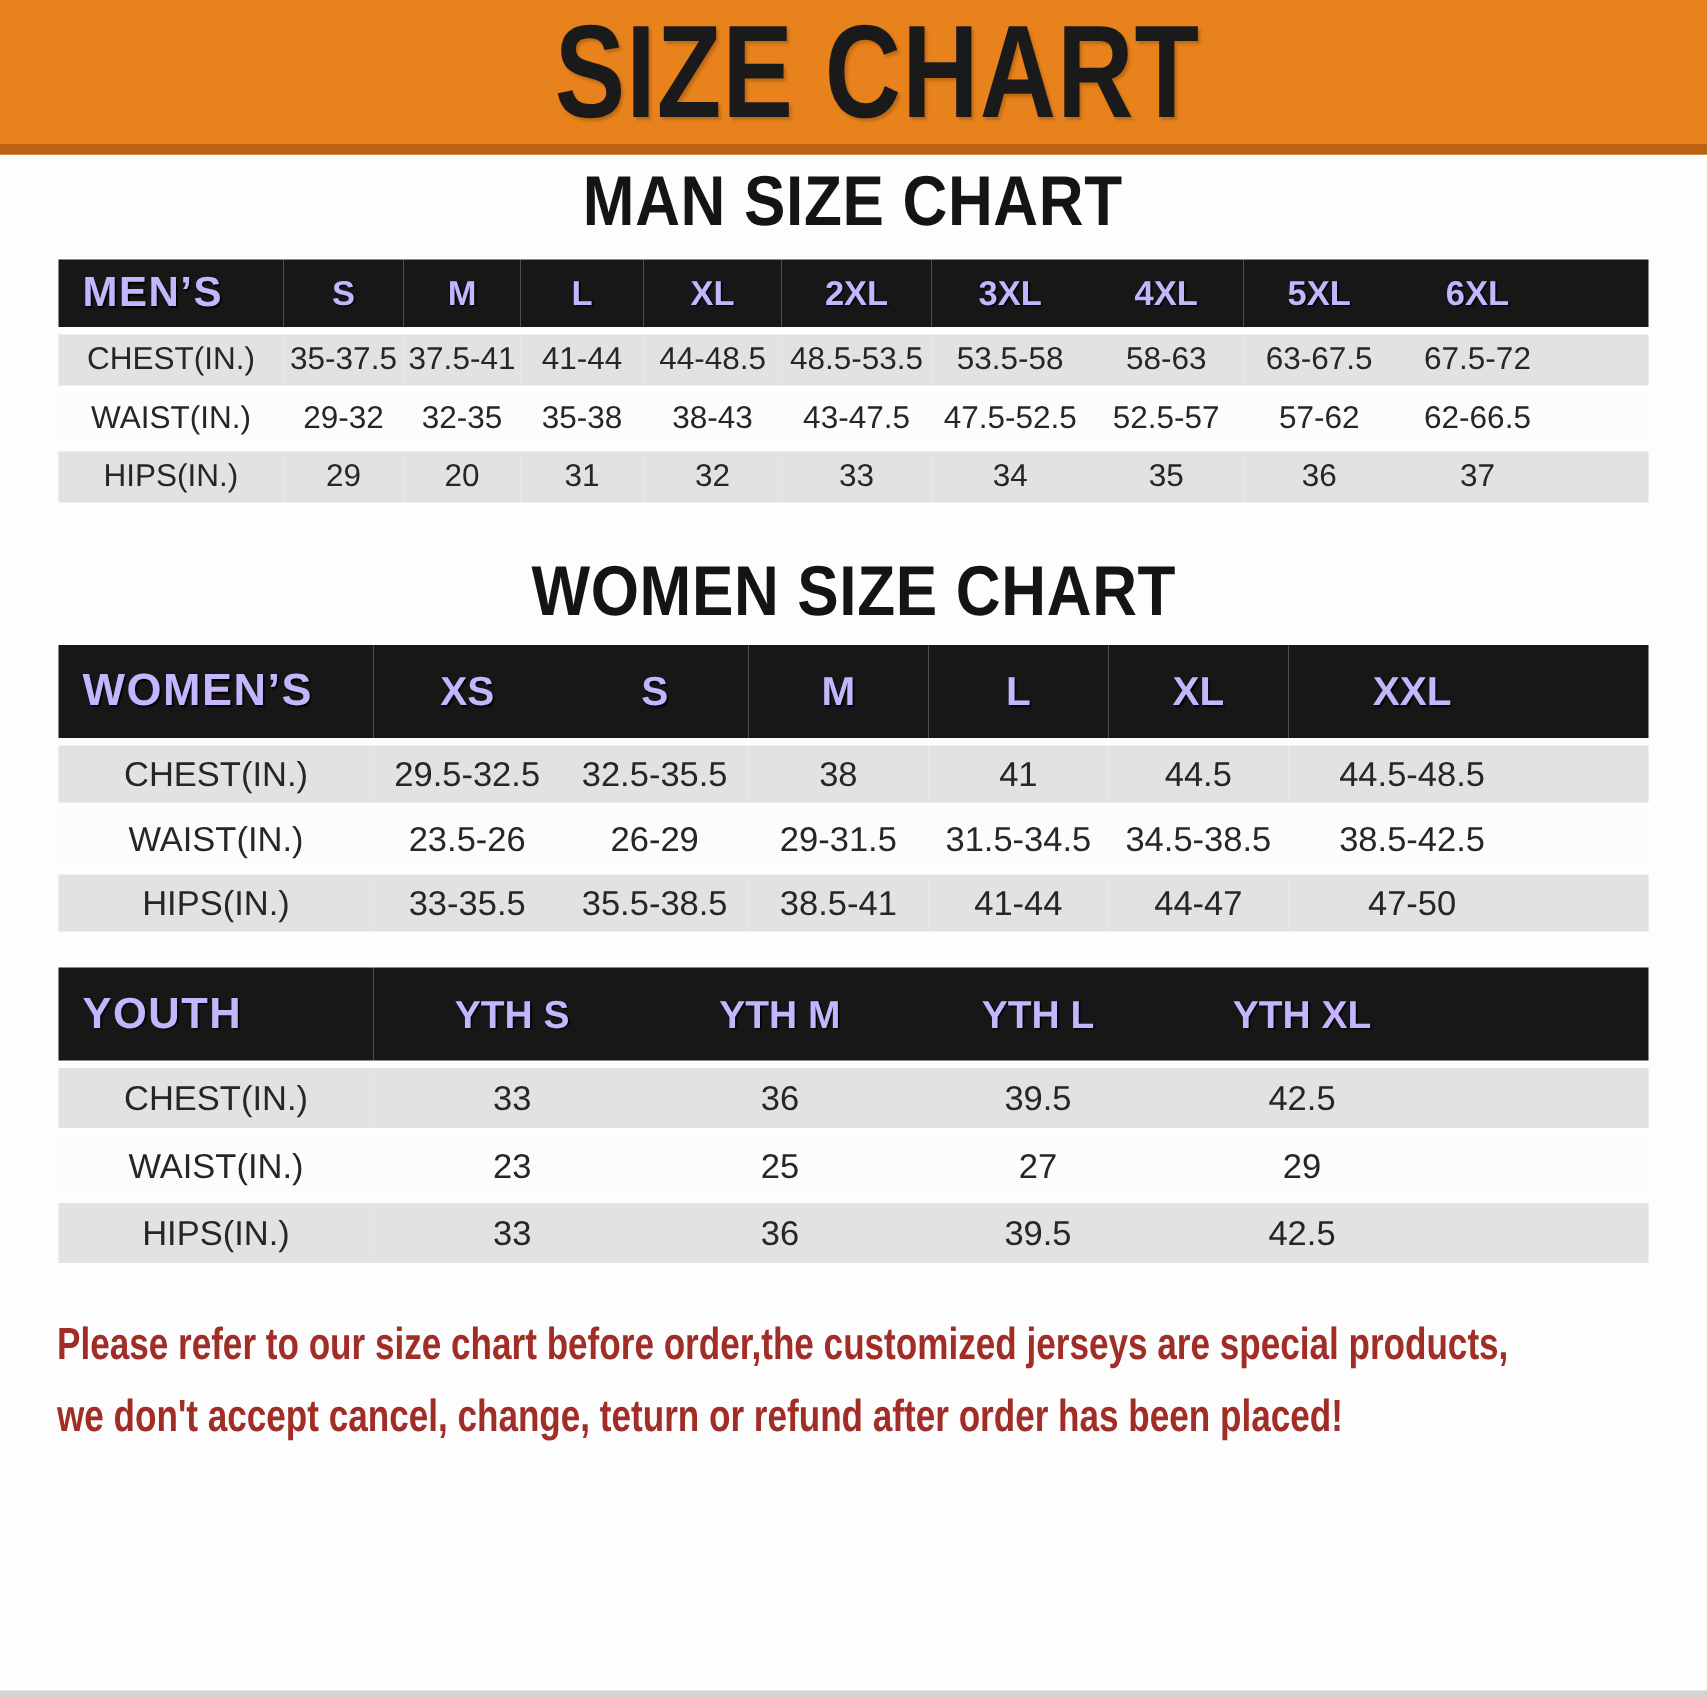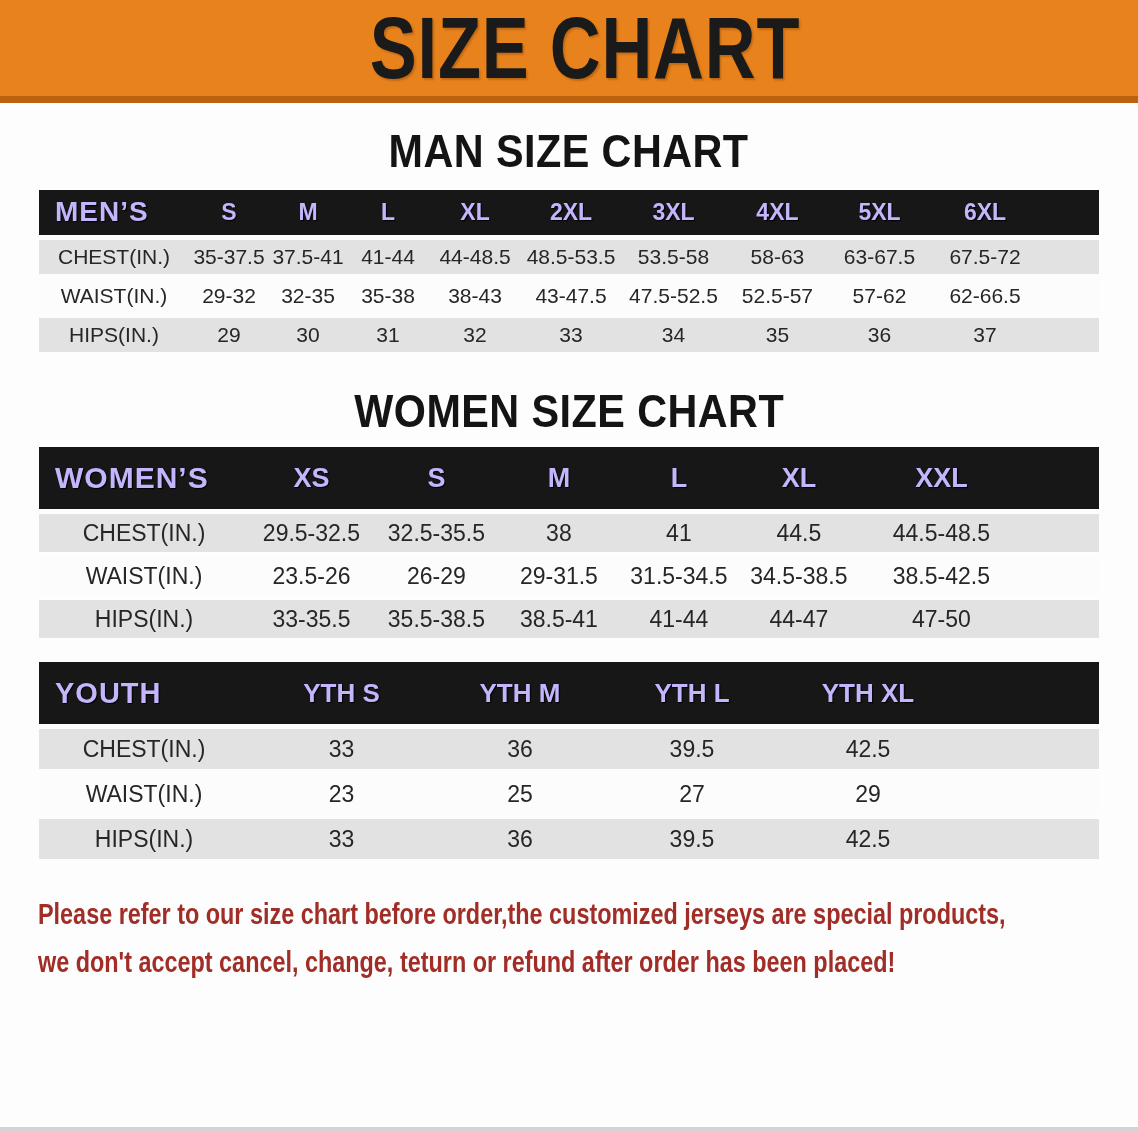"MAN SIZE CHART" #men-heading { margin-top: 22px -> 5px }
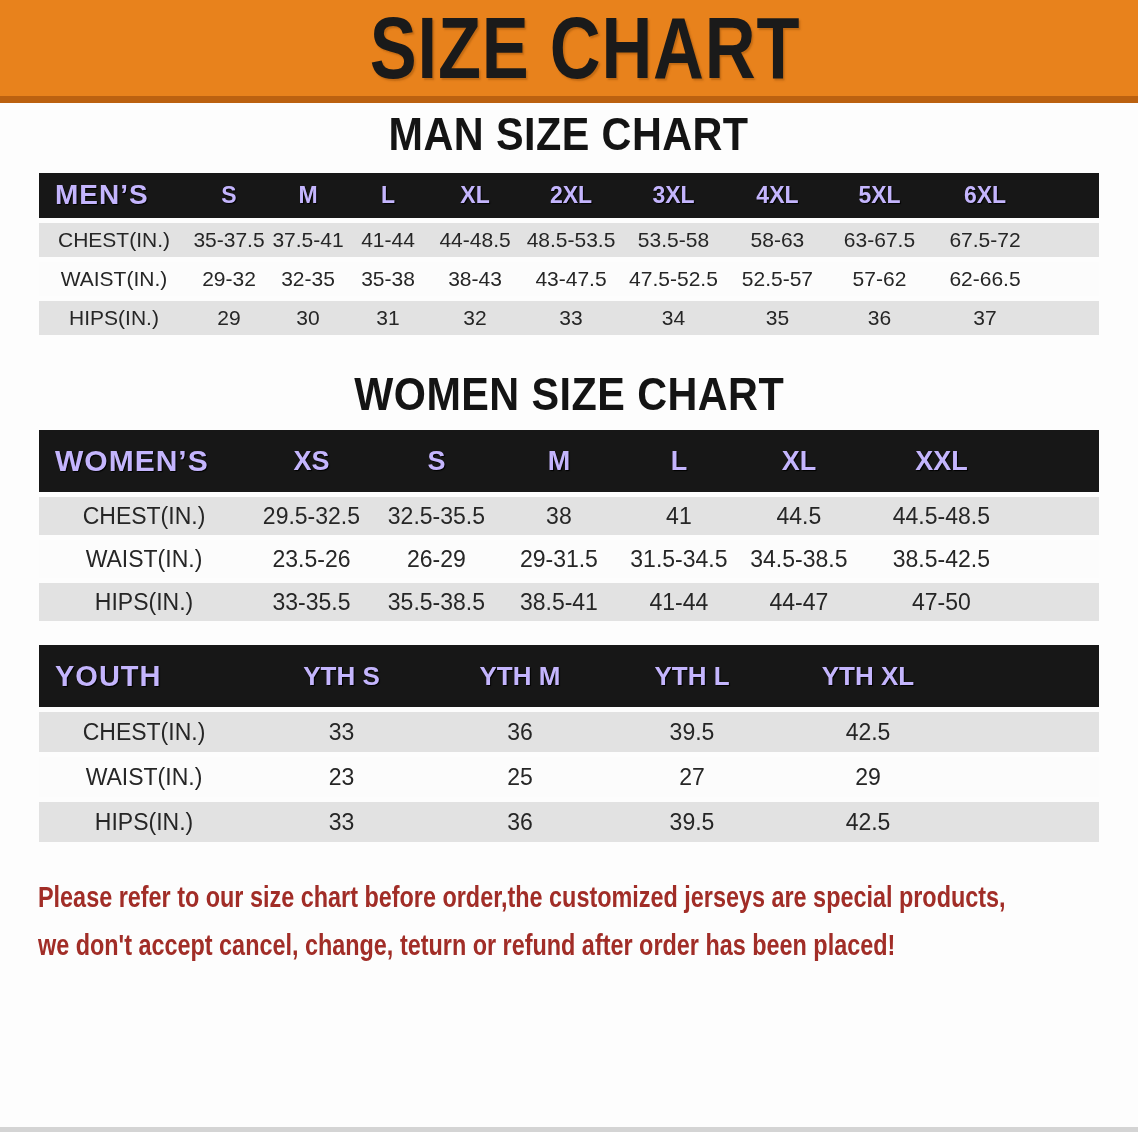"30" td { text: 30 -> 20 }
